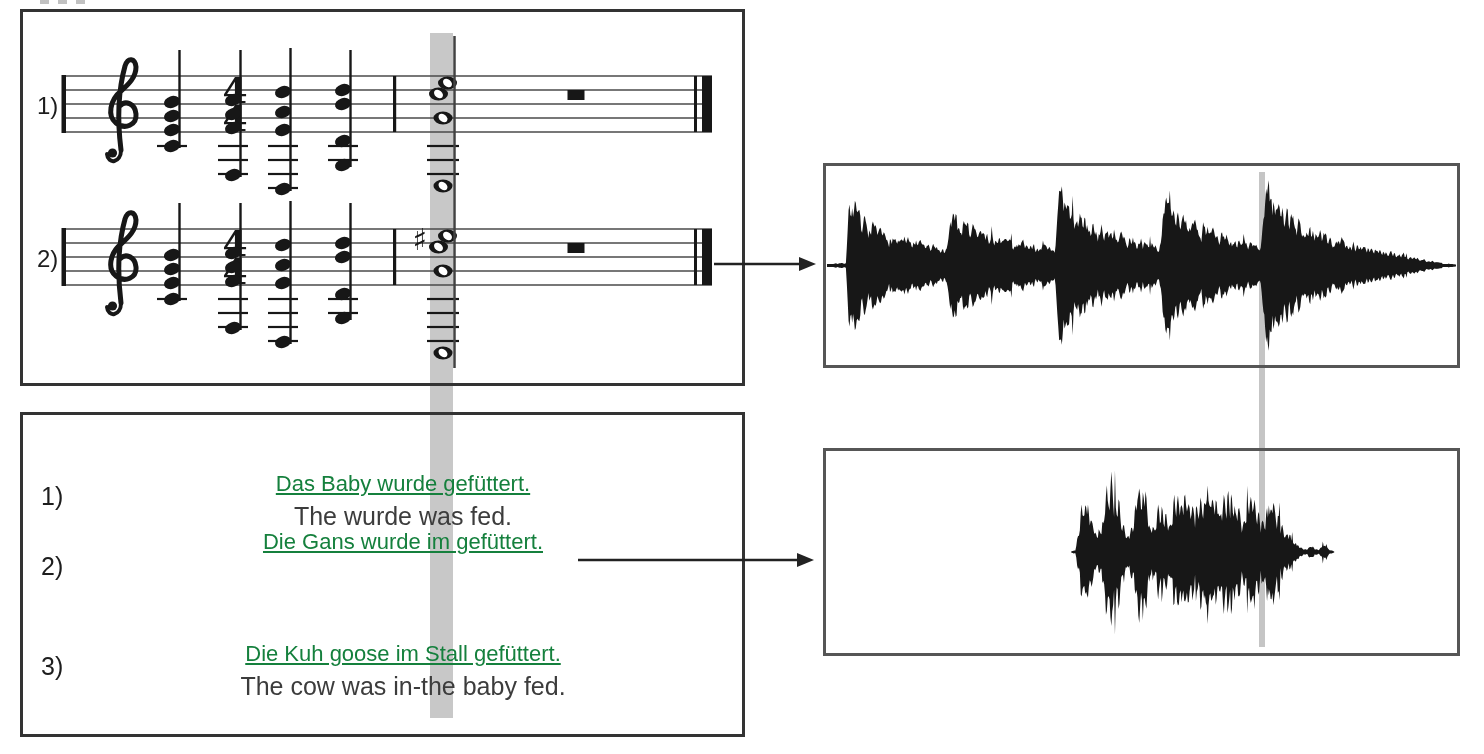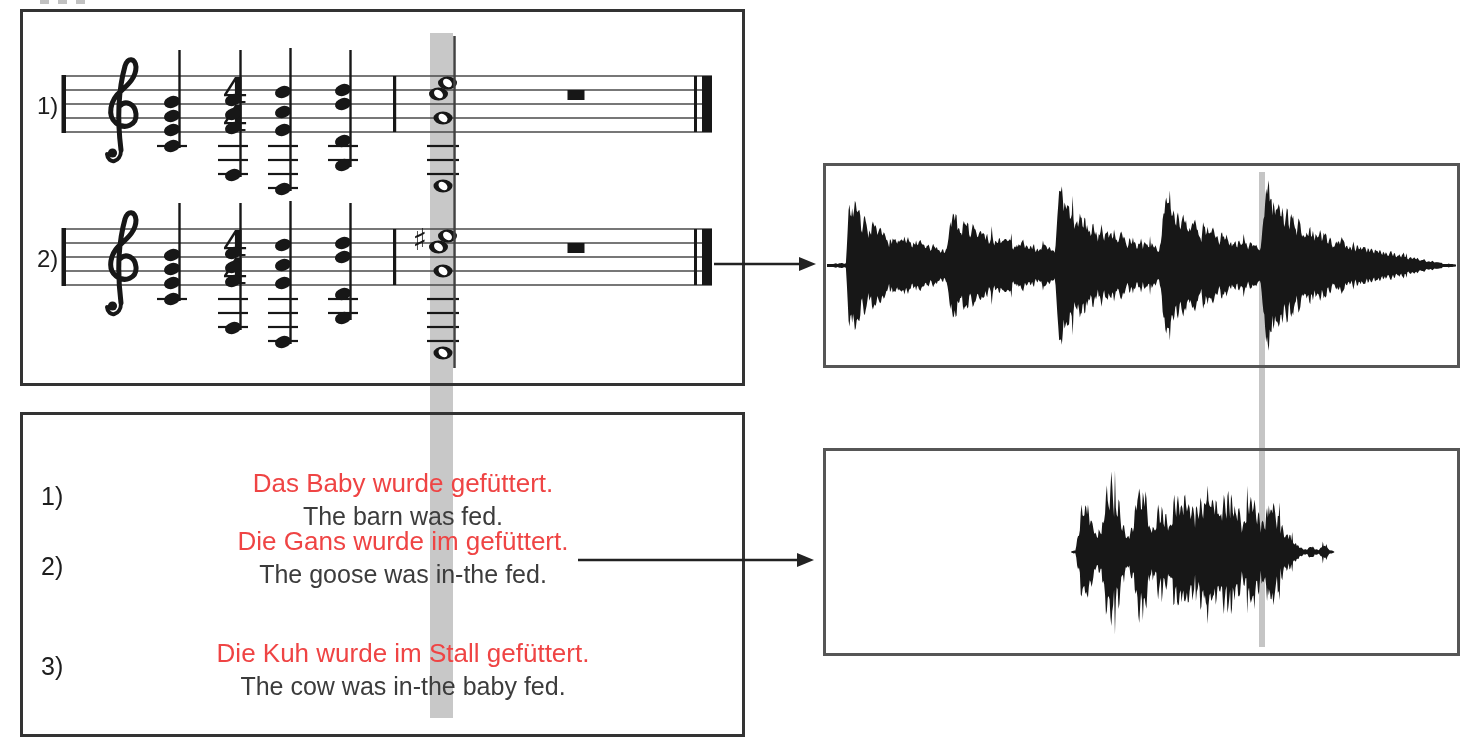"Das Baby wurde gefüttert." .de { color: #ef4444 -> #15803d; font-size: 26px -> 22px; text-decoration: none -> underline }
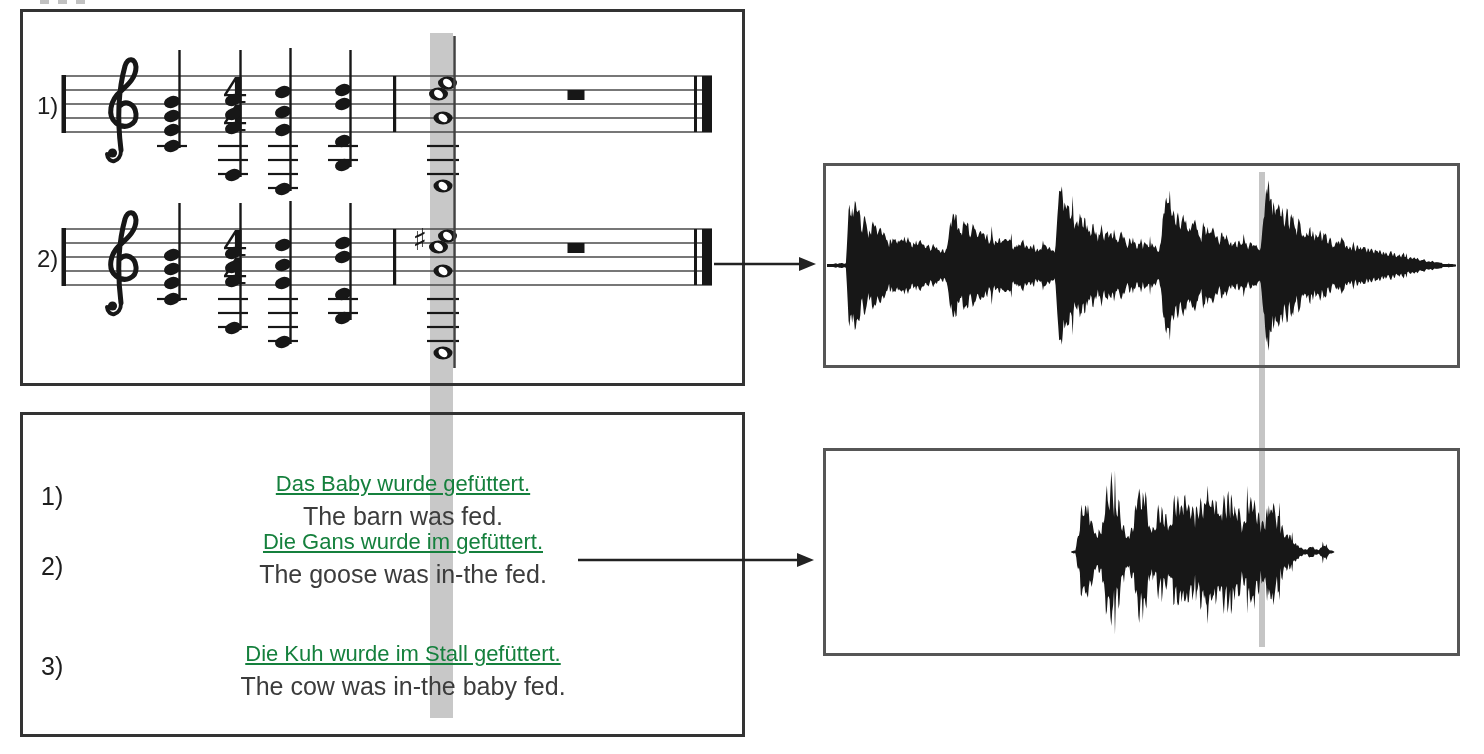"The barn was fed." div.en { text: barn -> wurde }
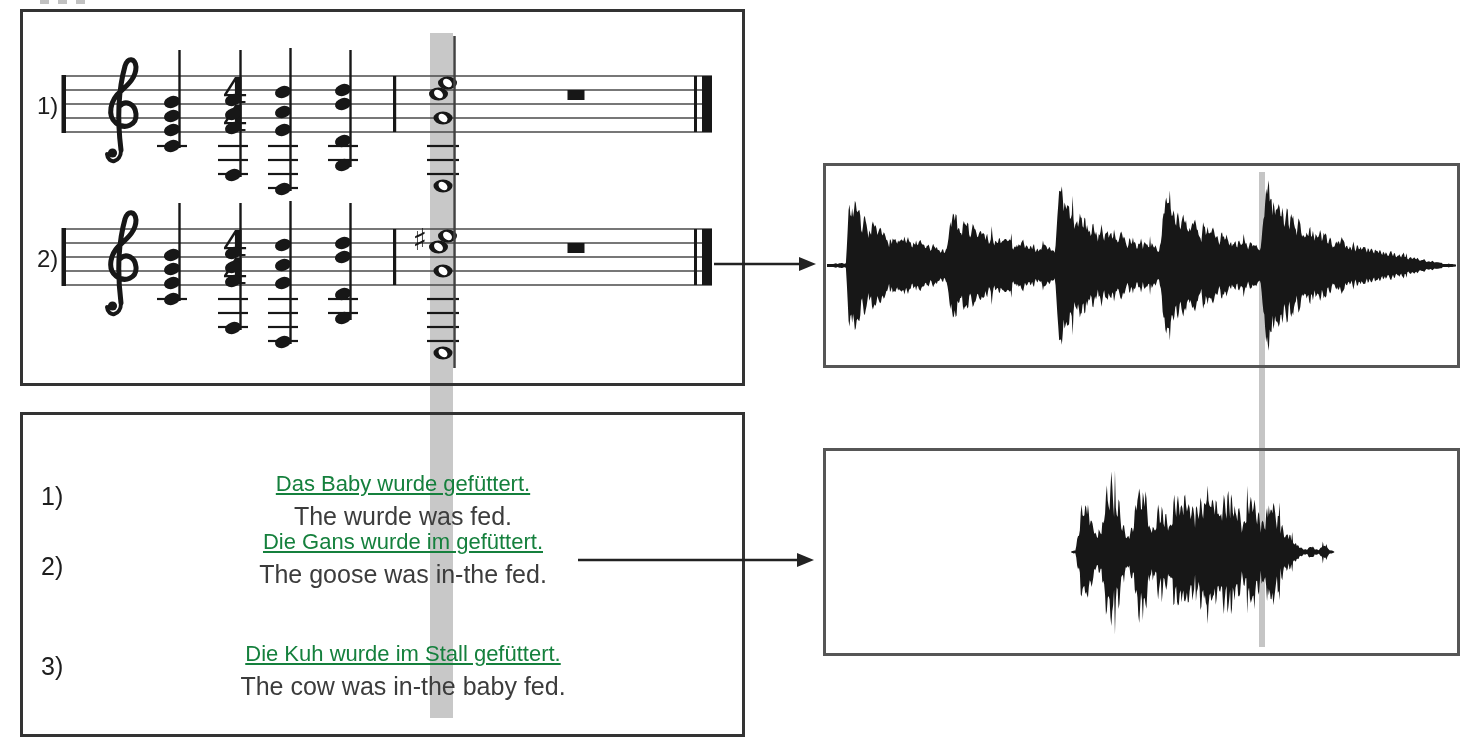"The goose was in-the fed." div.en { html: <div>The goose was in-the fed.</div> -> none }
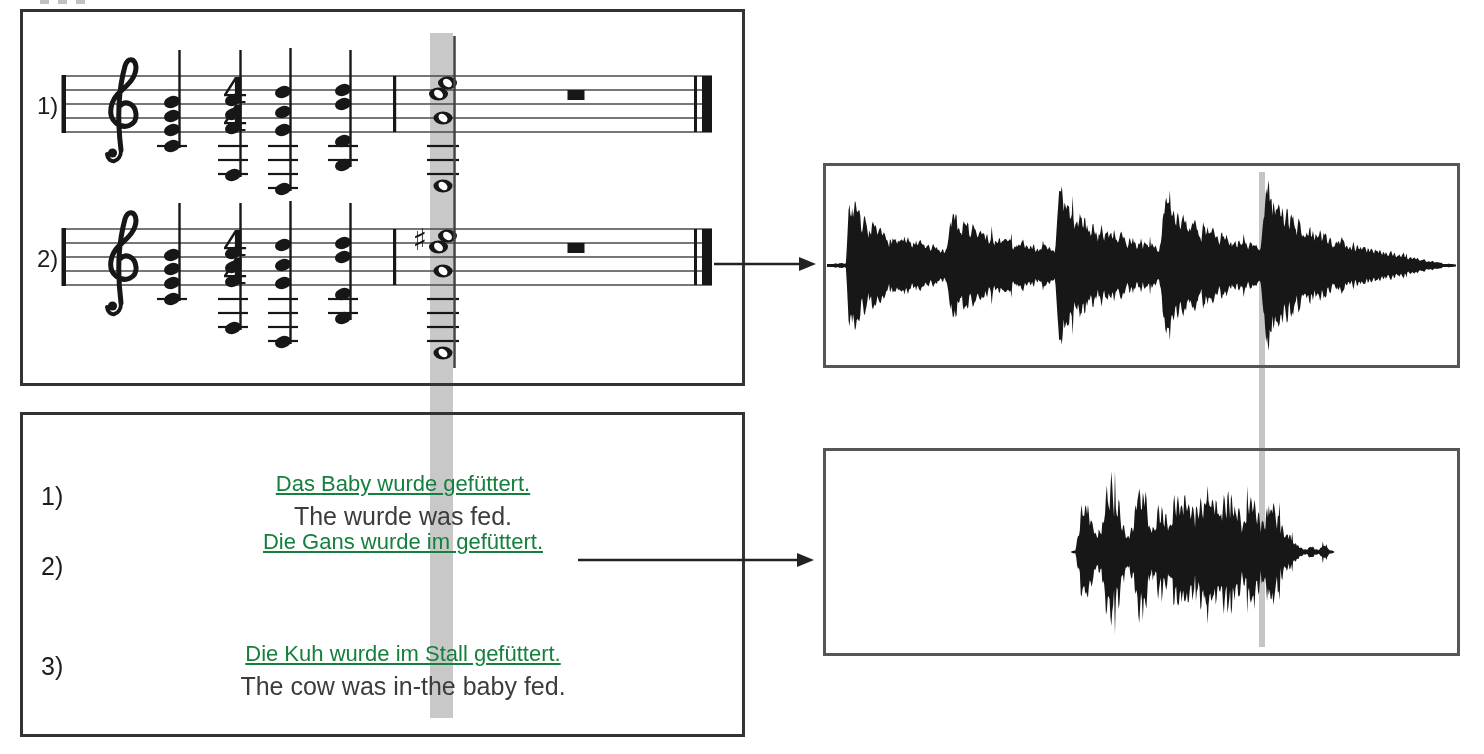"Die Kuh wurde im Stall" div.de { text: wurde -> goose }
